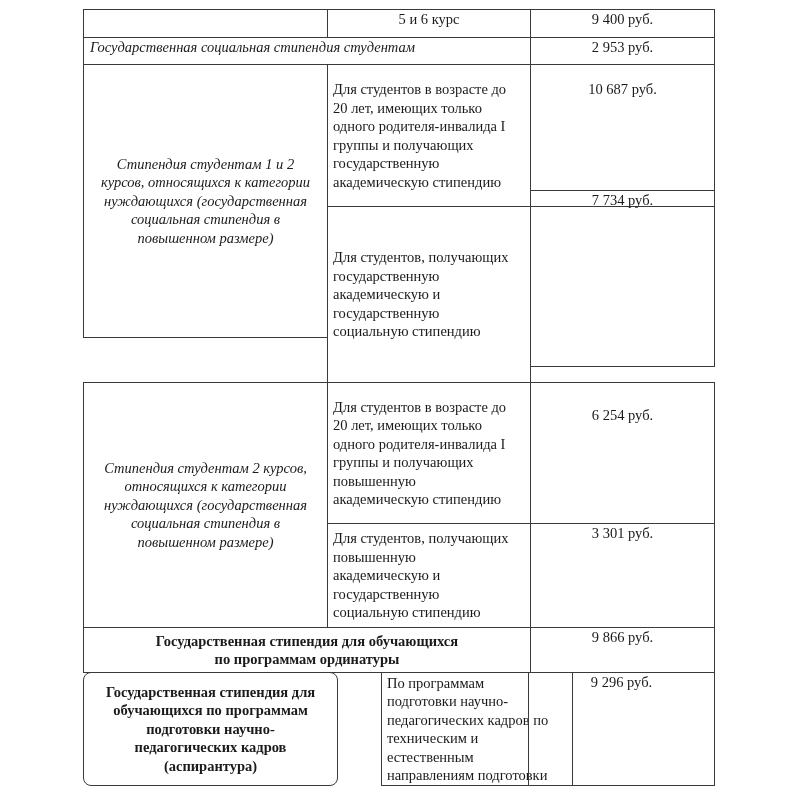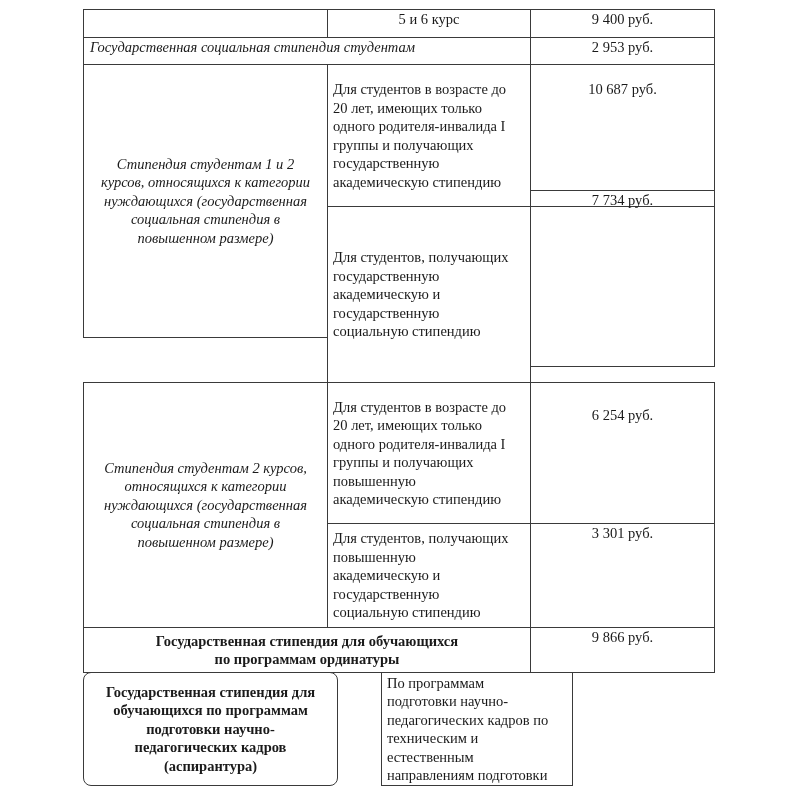"9 296 руб." div.cell { html: none -> <div> <span>9 296 руб.</span> </div> }
